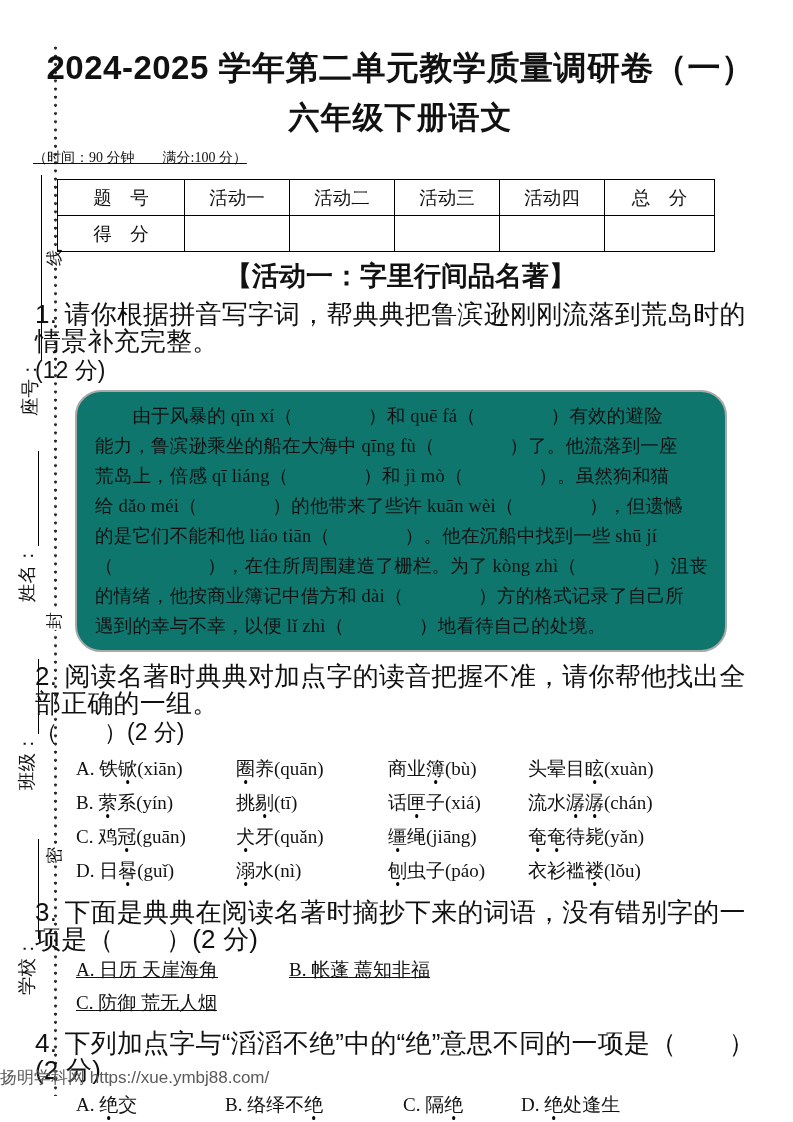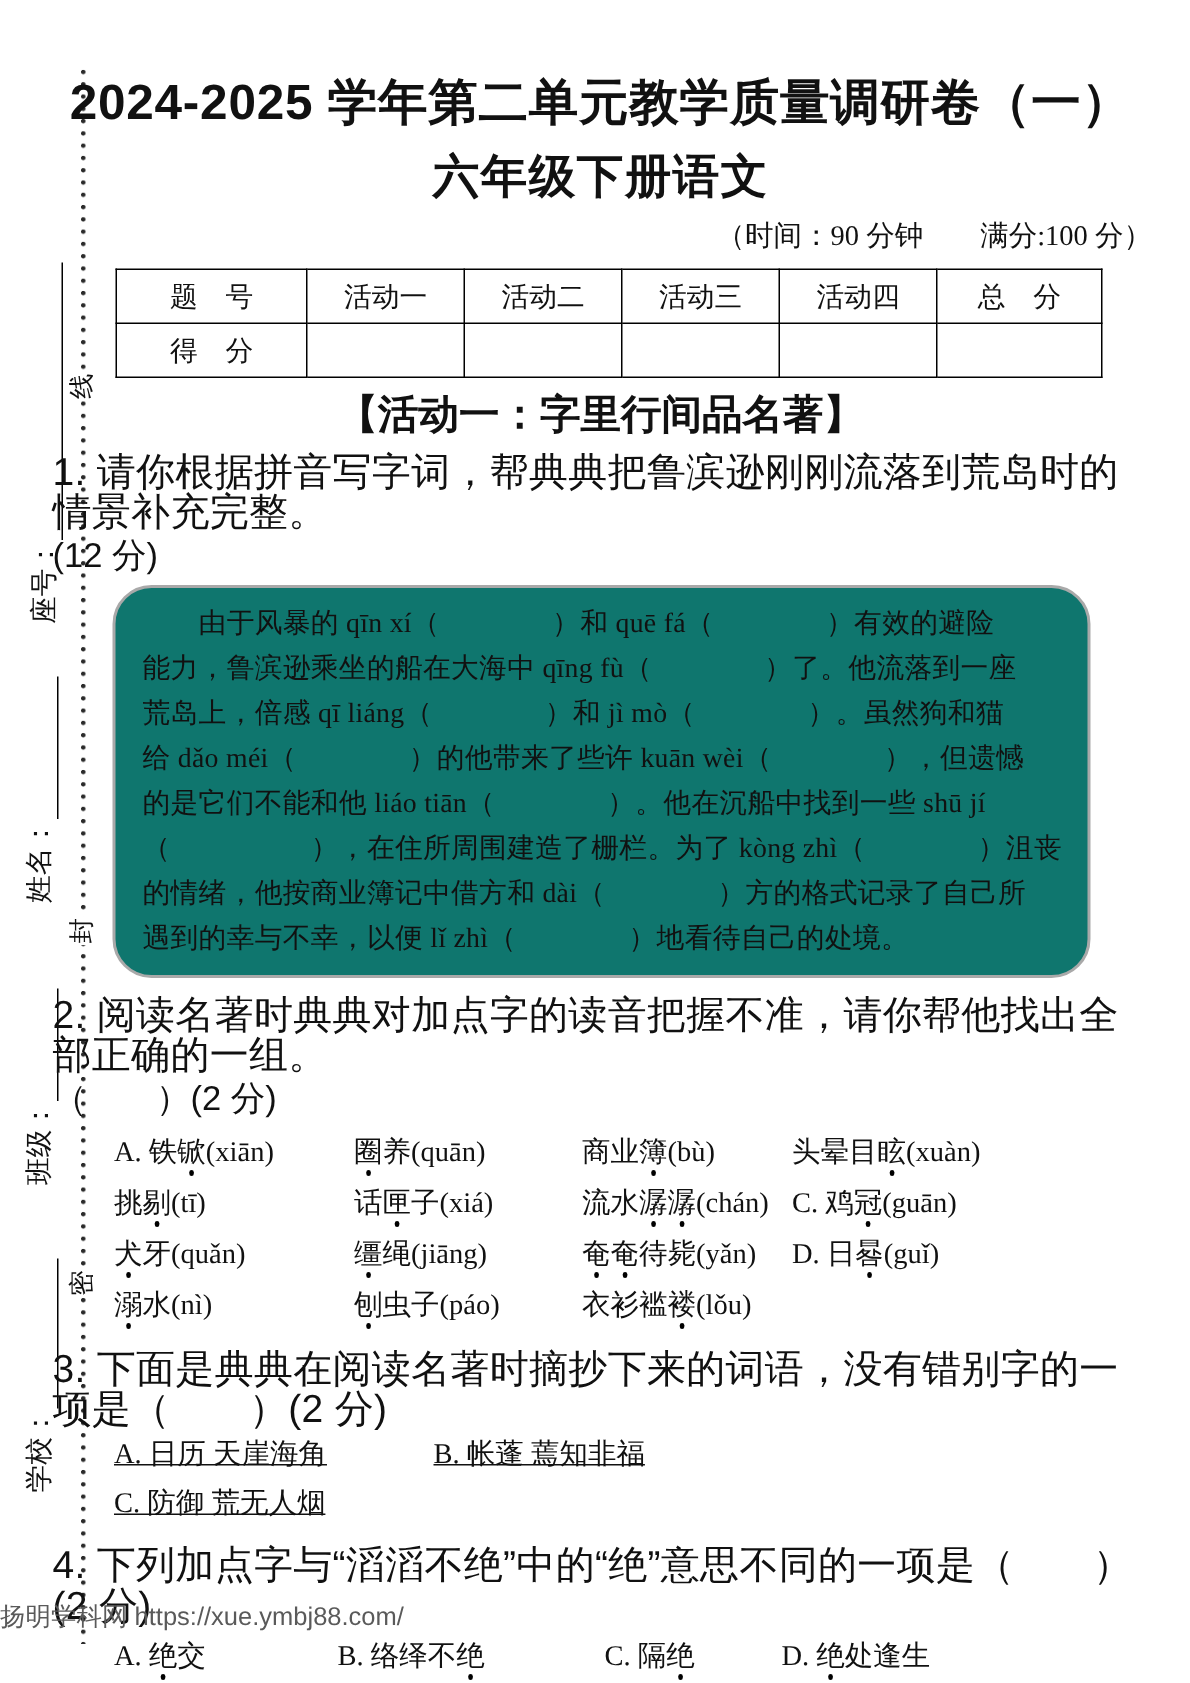"（时间：90 分钟 满分:100 分）" .meta-line { font-size: 19px -> 14px; text-align: right -> left; text-decoration: none -> underline }
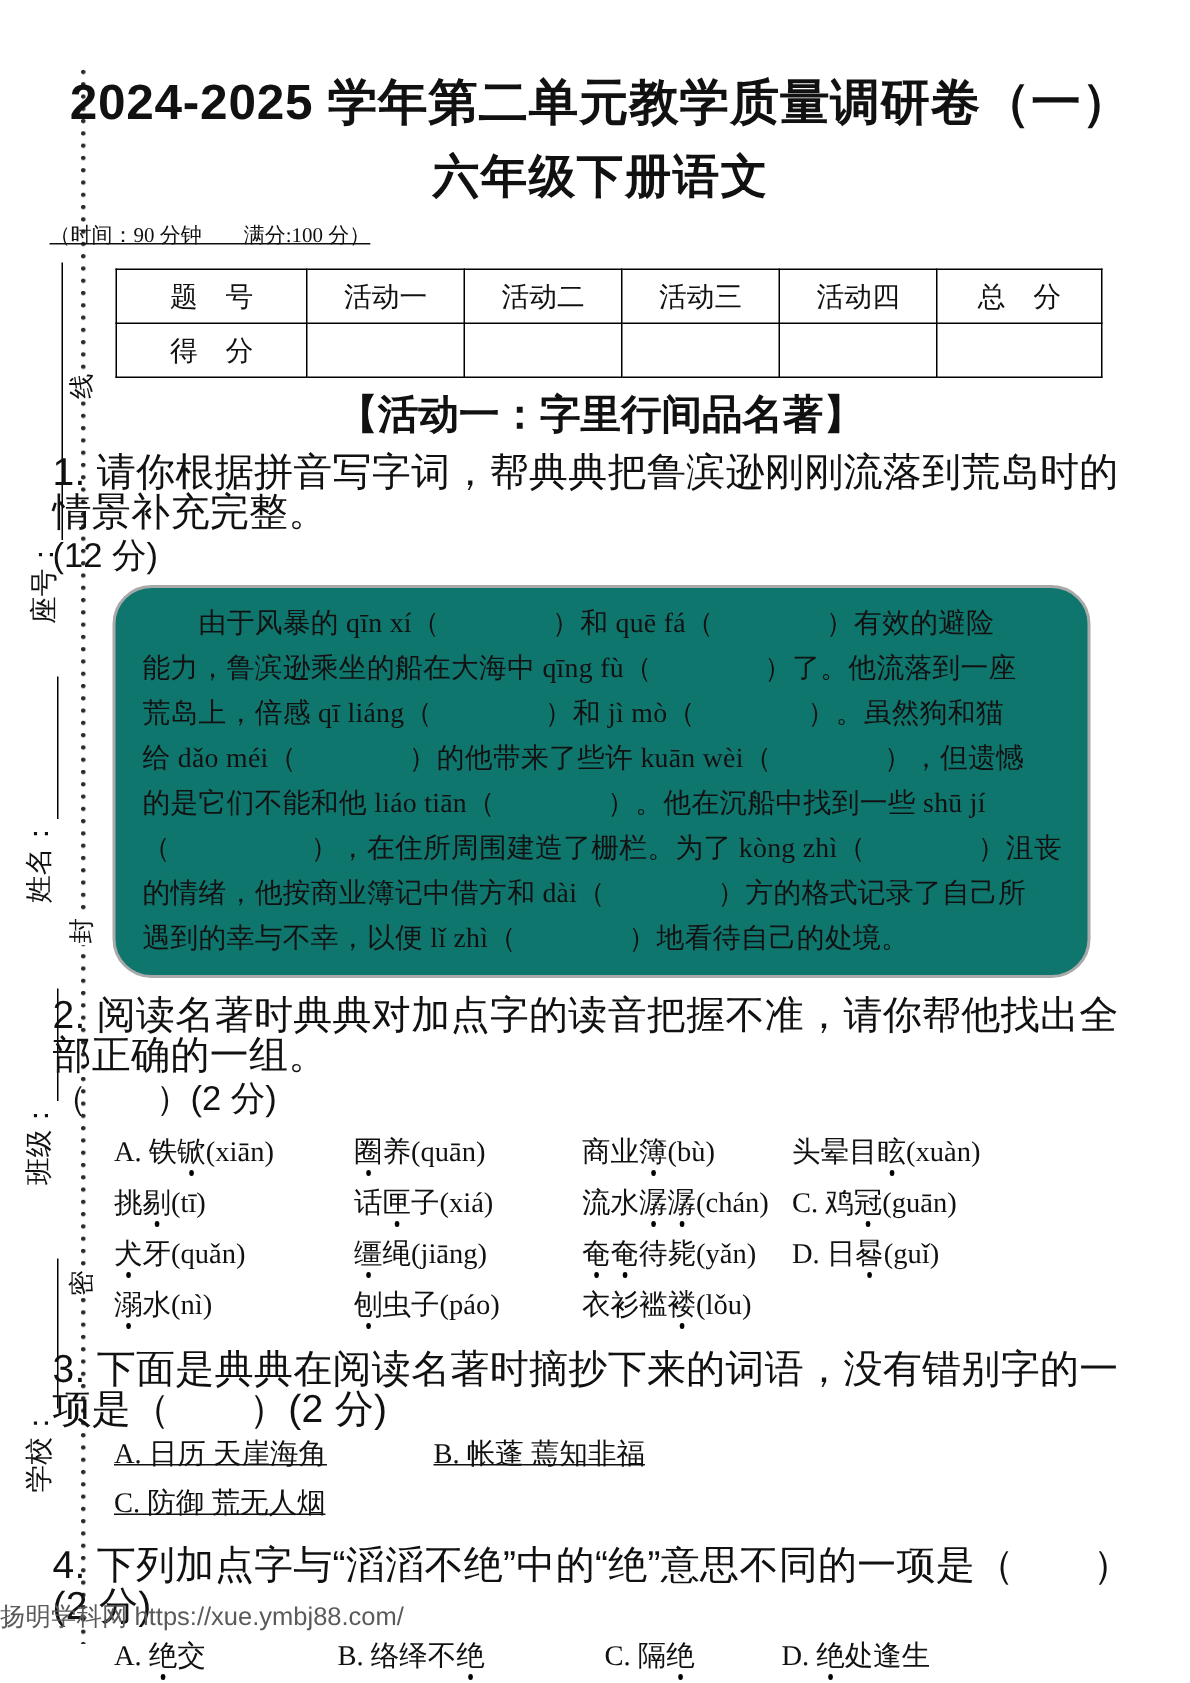"题 号" table.score-table { margin: 9px 0 0 44px -> 9px 0 0 24px }
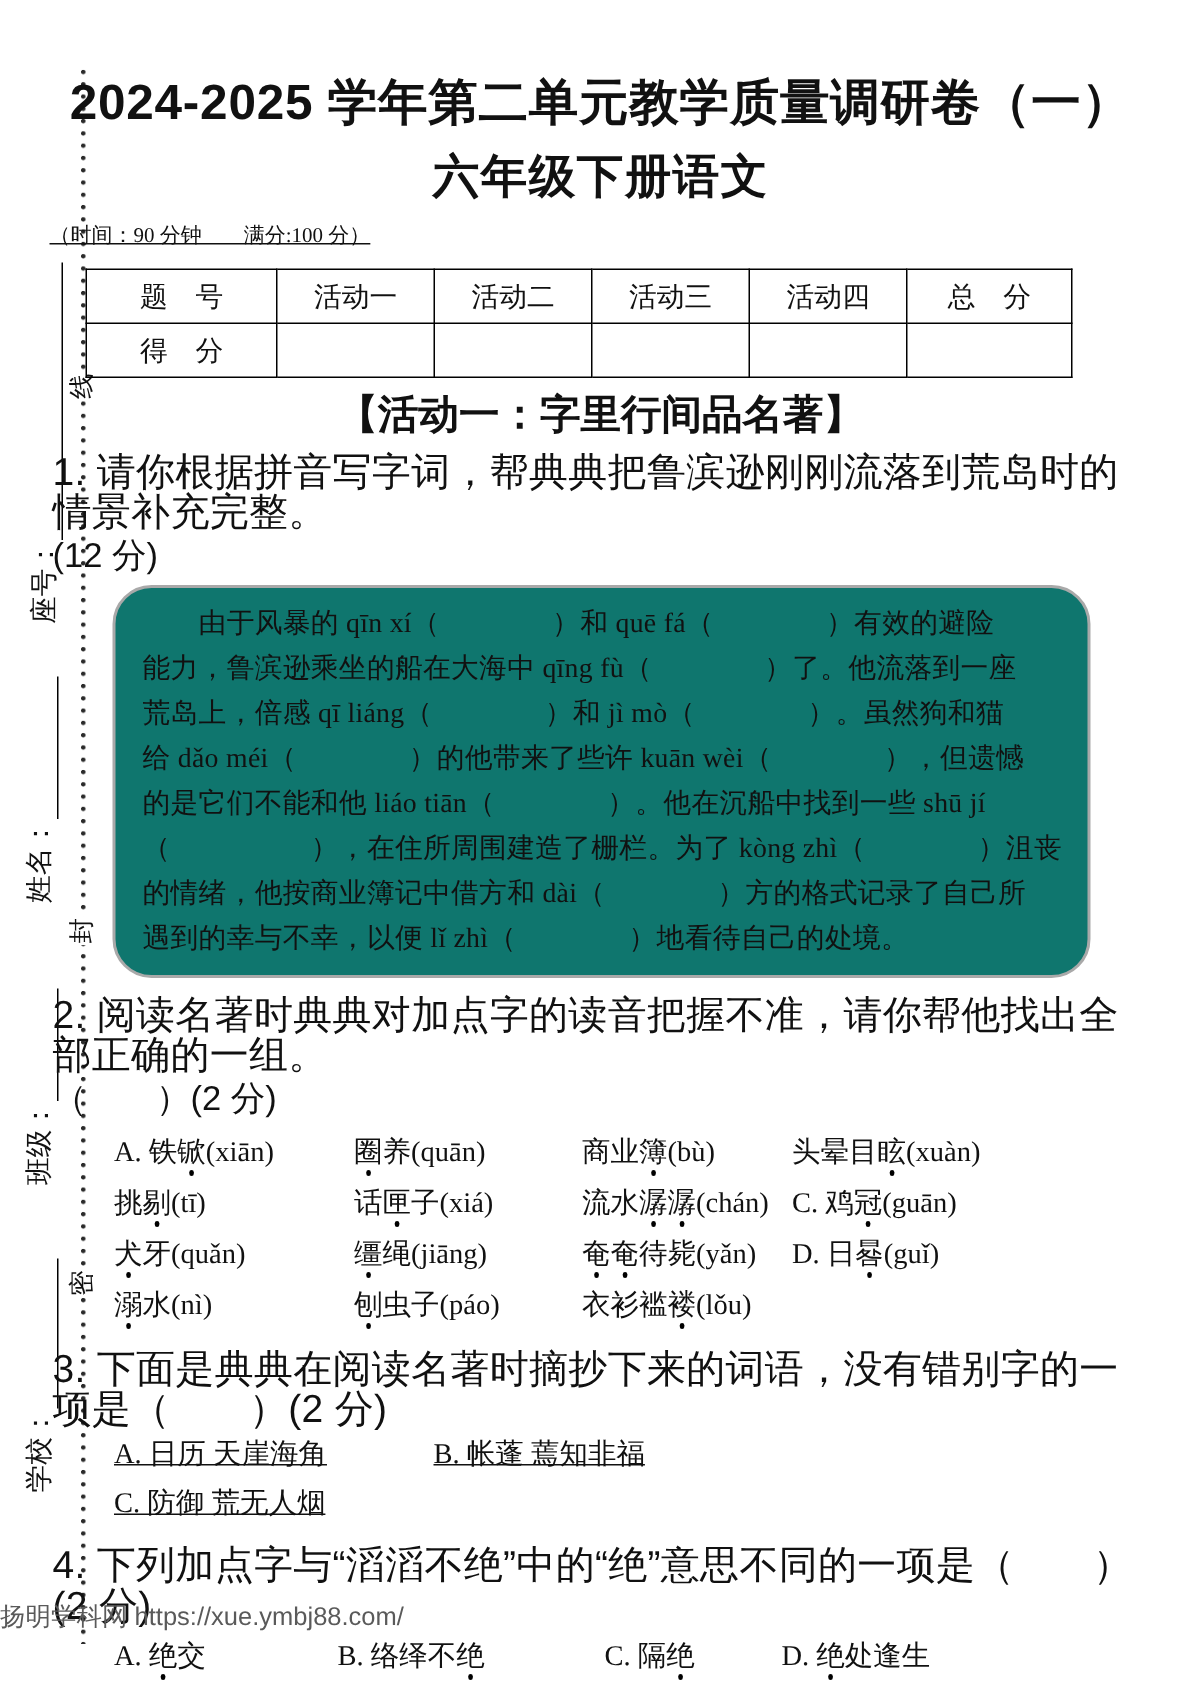"B. 萦系(yín)" div.cell { html: none -> <div>B. <span>萦</span>系(yín)</div> }
